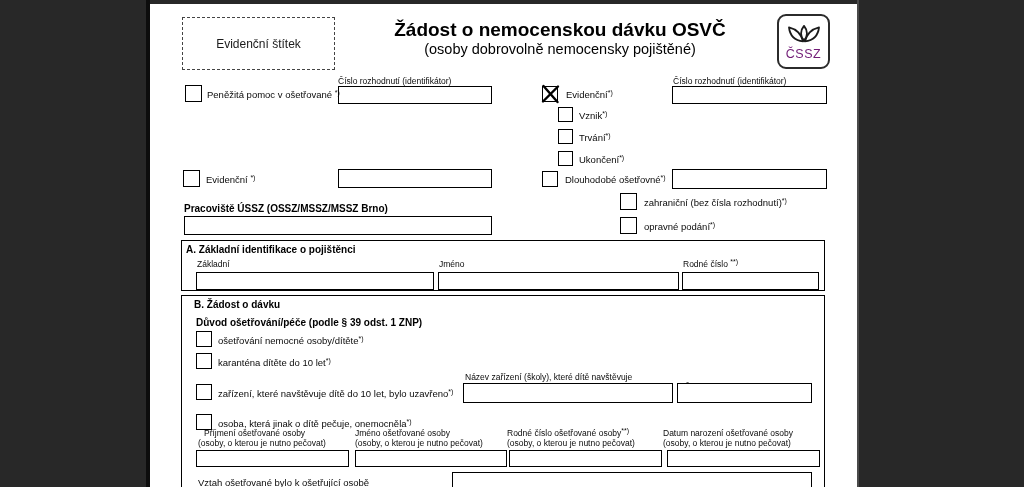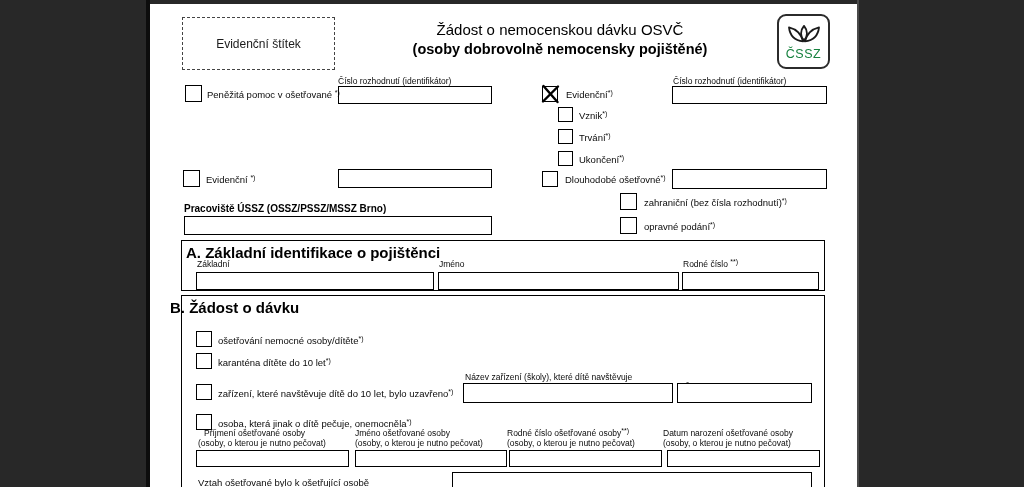"Žádost o nemocenskou dávku OSVČ" .title-line1 { font-size: 15px -> 19px; font-weight: normal -> bold }
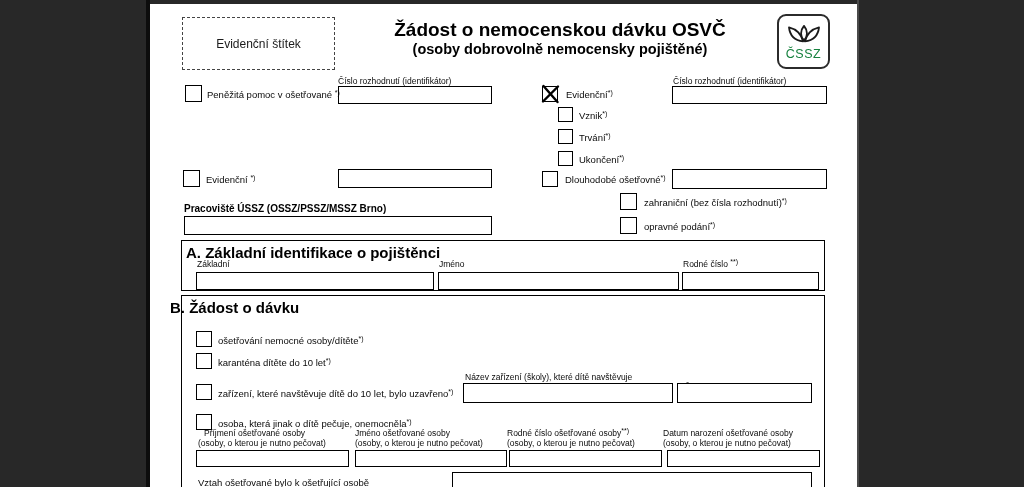"(osoby dobrovolně nemocensky pojištěné)" .title-line2 { font-weight: bold -> normal }
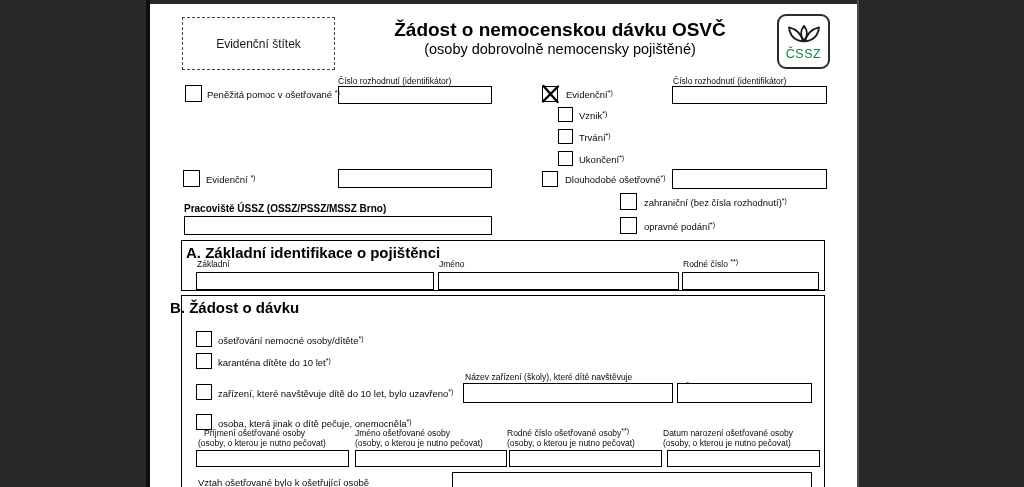"ČSSZ" .logo .logo-text { color: #15803d -> #701a75 }
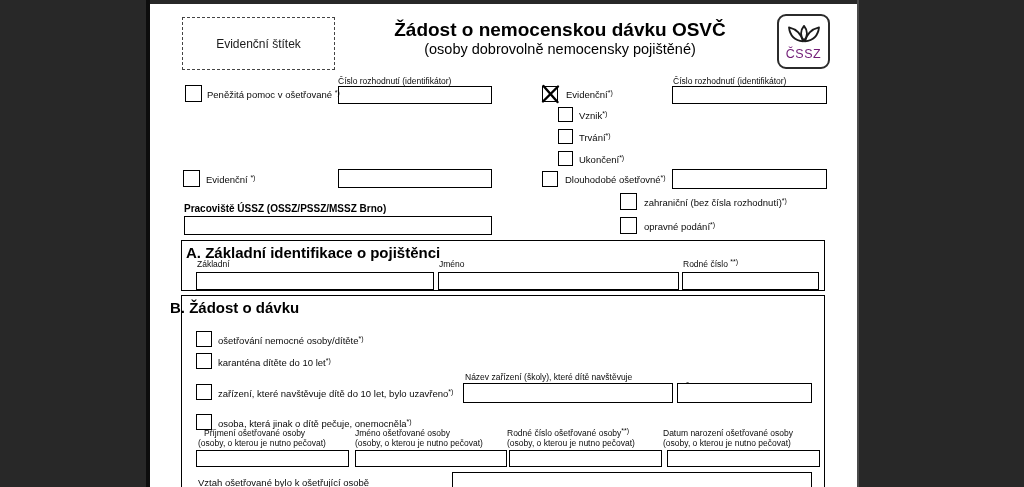"Pracoviště ÚSSZ (OSSZ/PSSZ/MSSZ Brno)" div.blbl { text: OSSZ/PSSZ/MSSZ -> OSSZ/MSSZ/MSSZ }
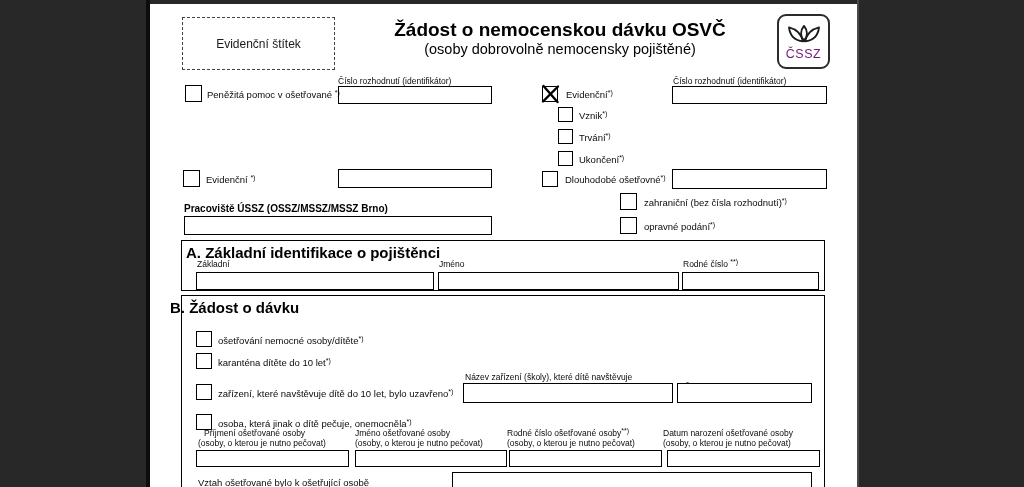"A. Základní identifikace o pojištěnci" .sec-title { font-size: 15px -> 10px }
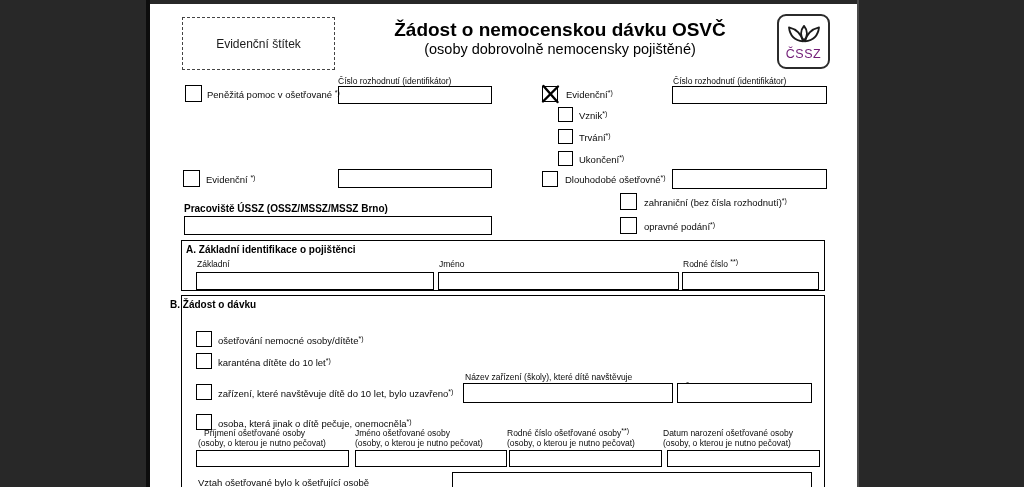"B. Žádost o dávku" div.sec-title { left: 20px -> 44px }
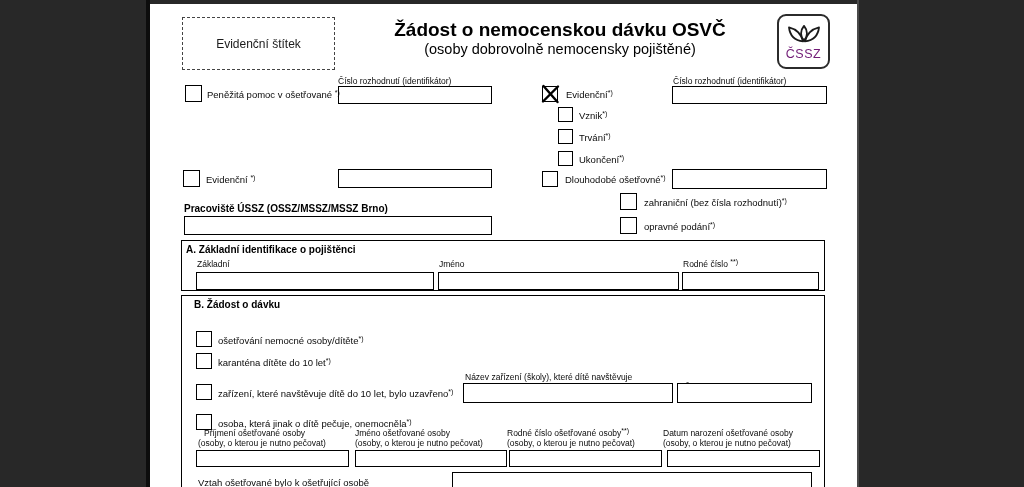"Důvod ošetřování/péče (podle § 39" div.blbl { html: none -> <div>Důvod ošetřování/péče (podle § 39 odst. 1 ZNP)</div> }
